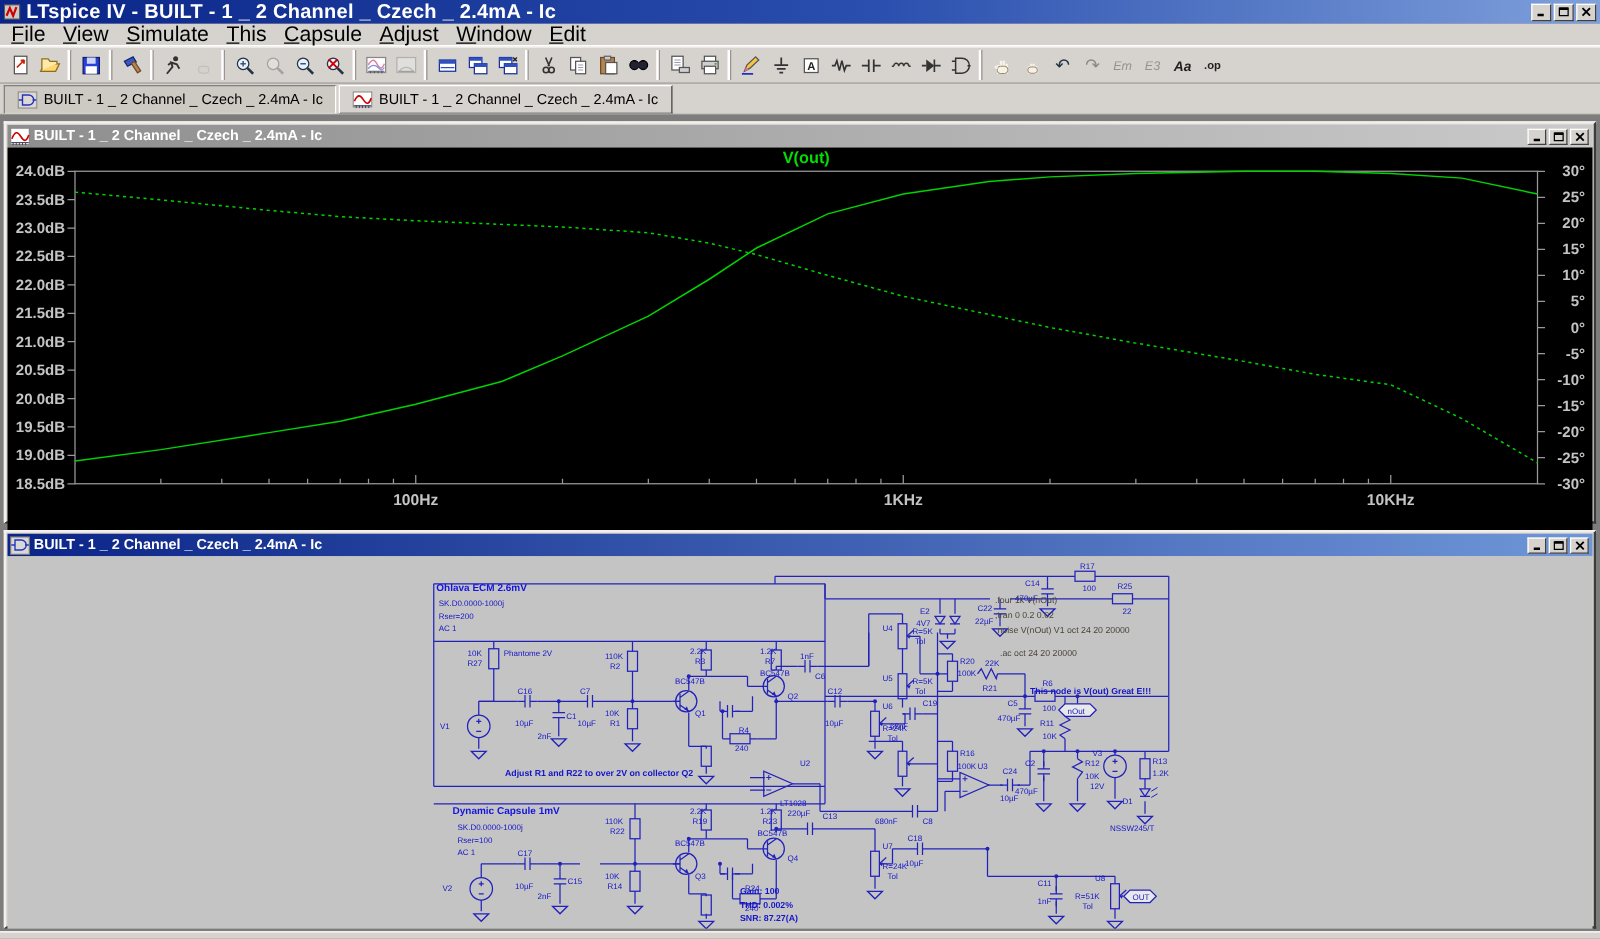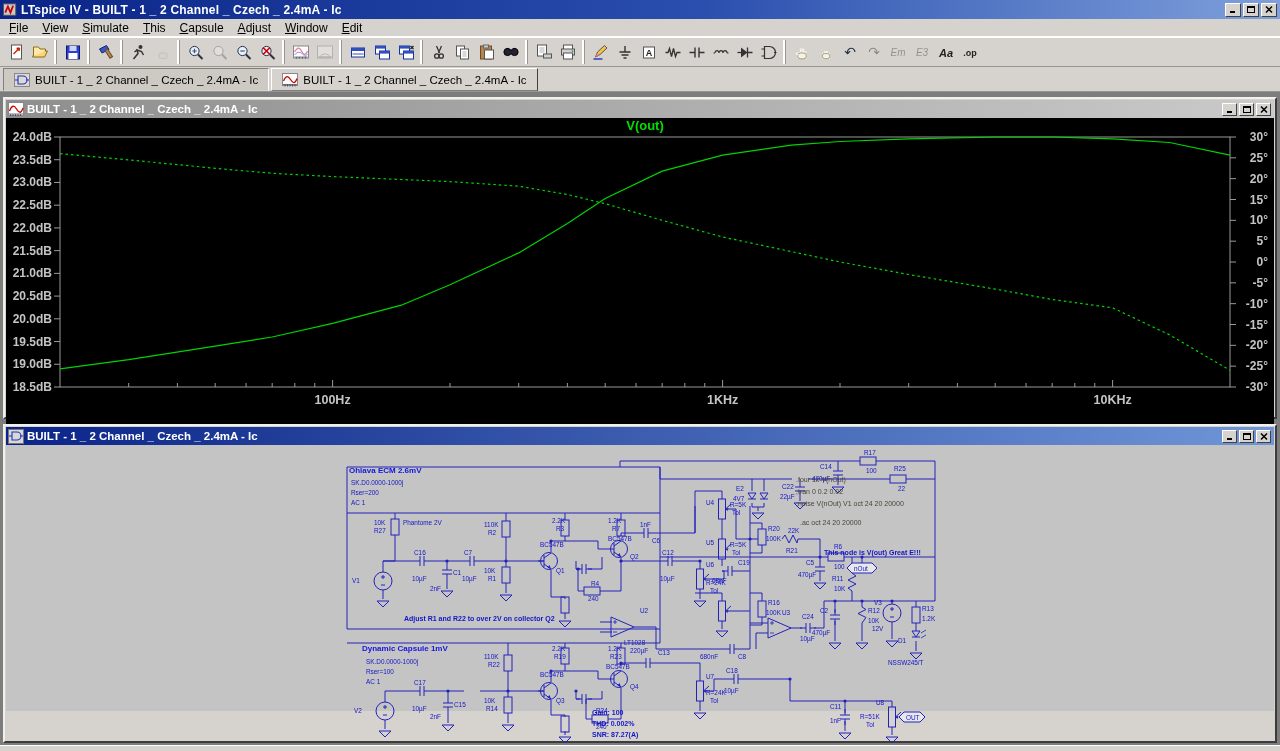"LTspice IV - BUILT -" .titlebar .title { font-size: 12px -> 16px }
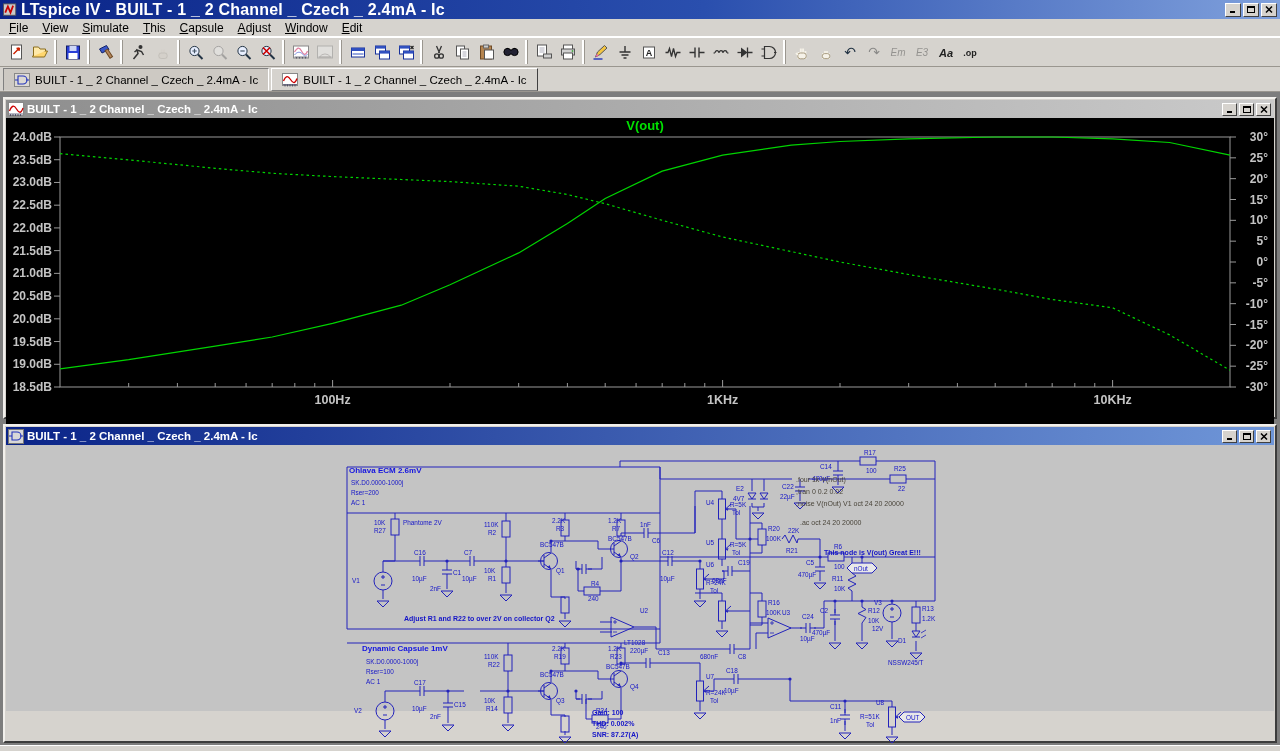"File" .menu-item { font-size: 12px -> 17px }
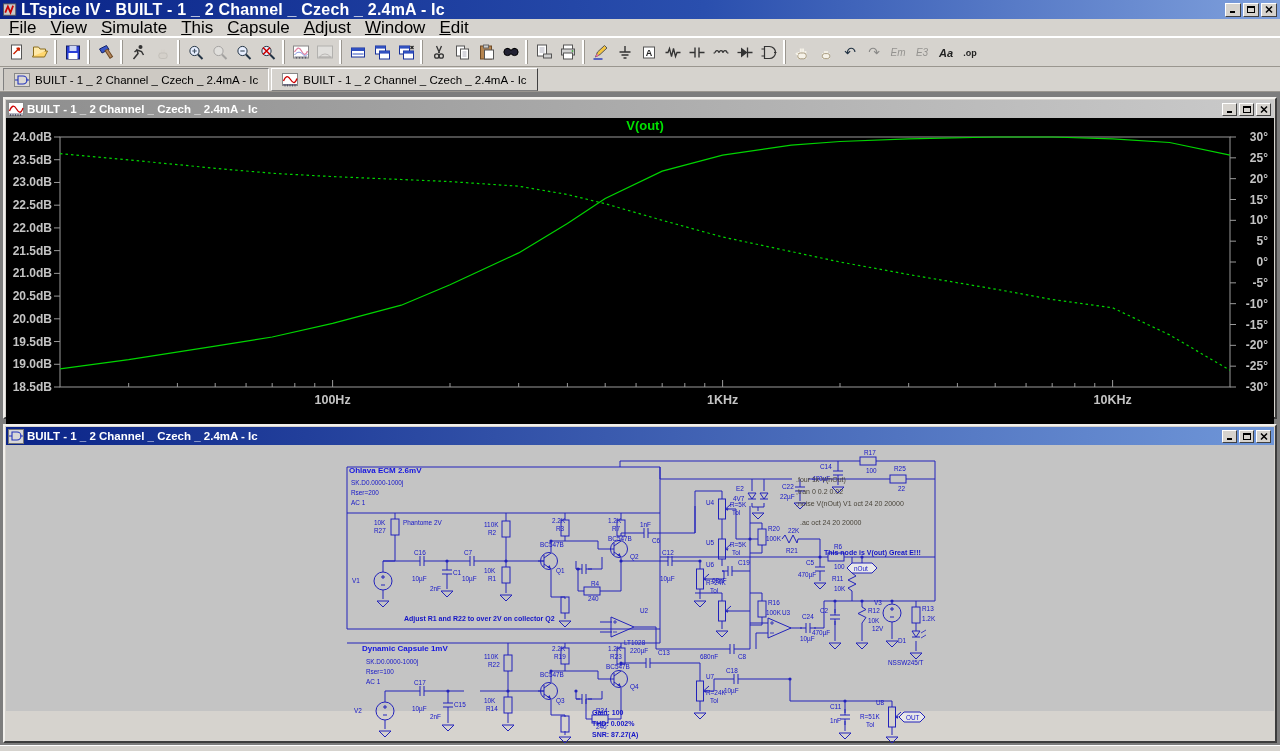"Ohlava ECM 2.6mV" .schembody { height: 266px -> 298px }
